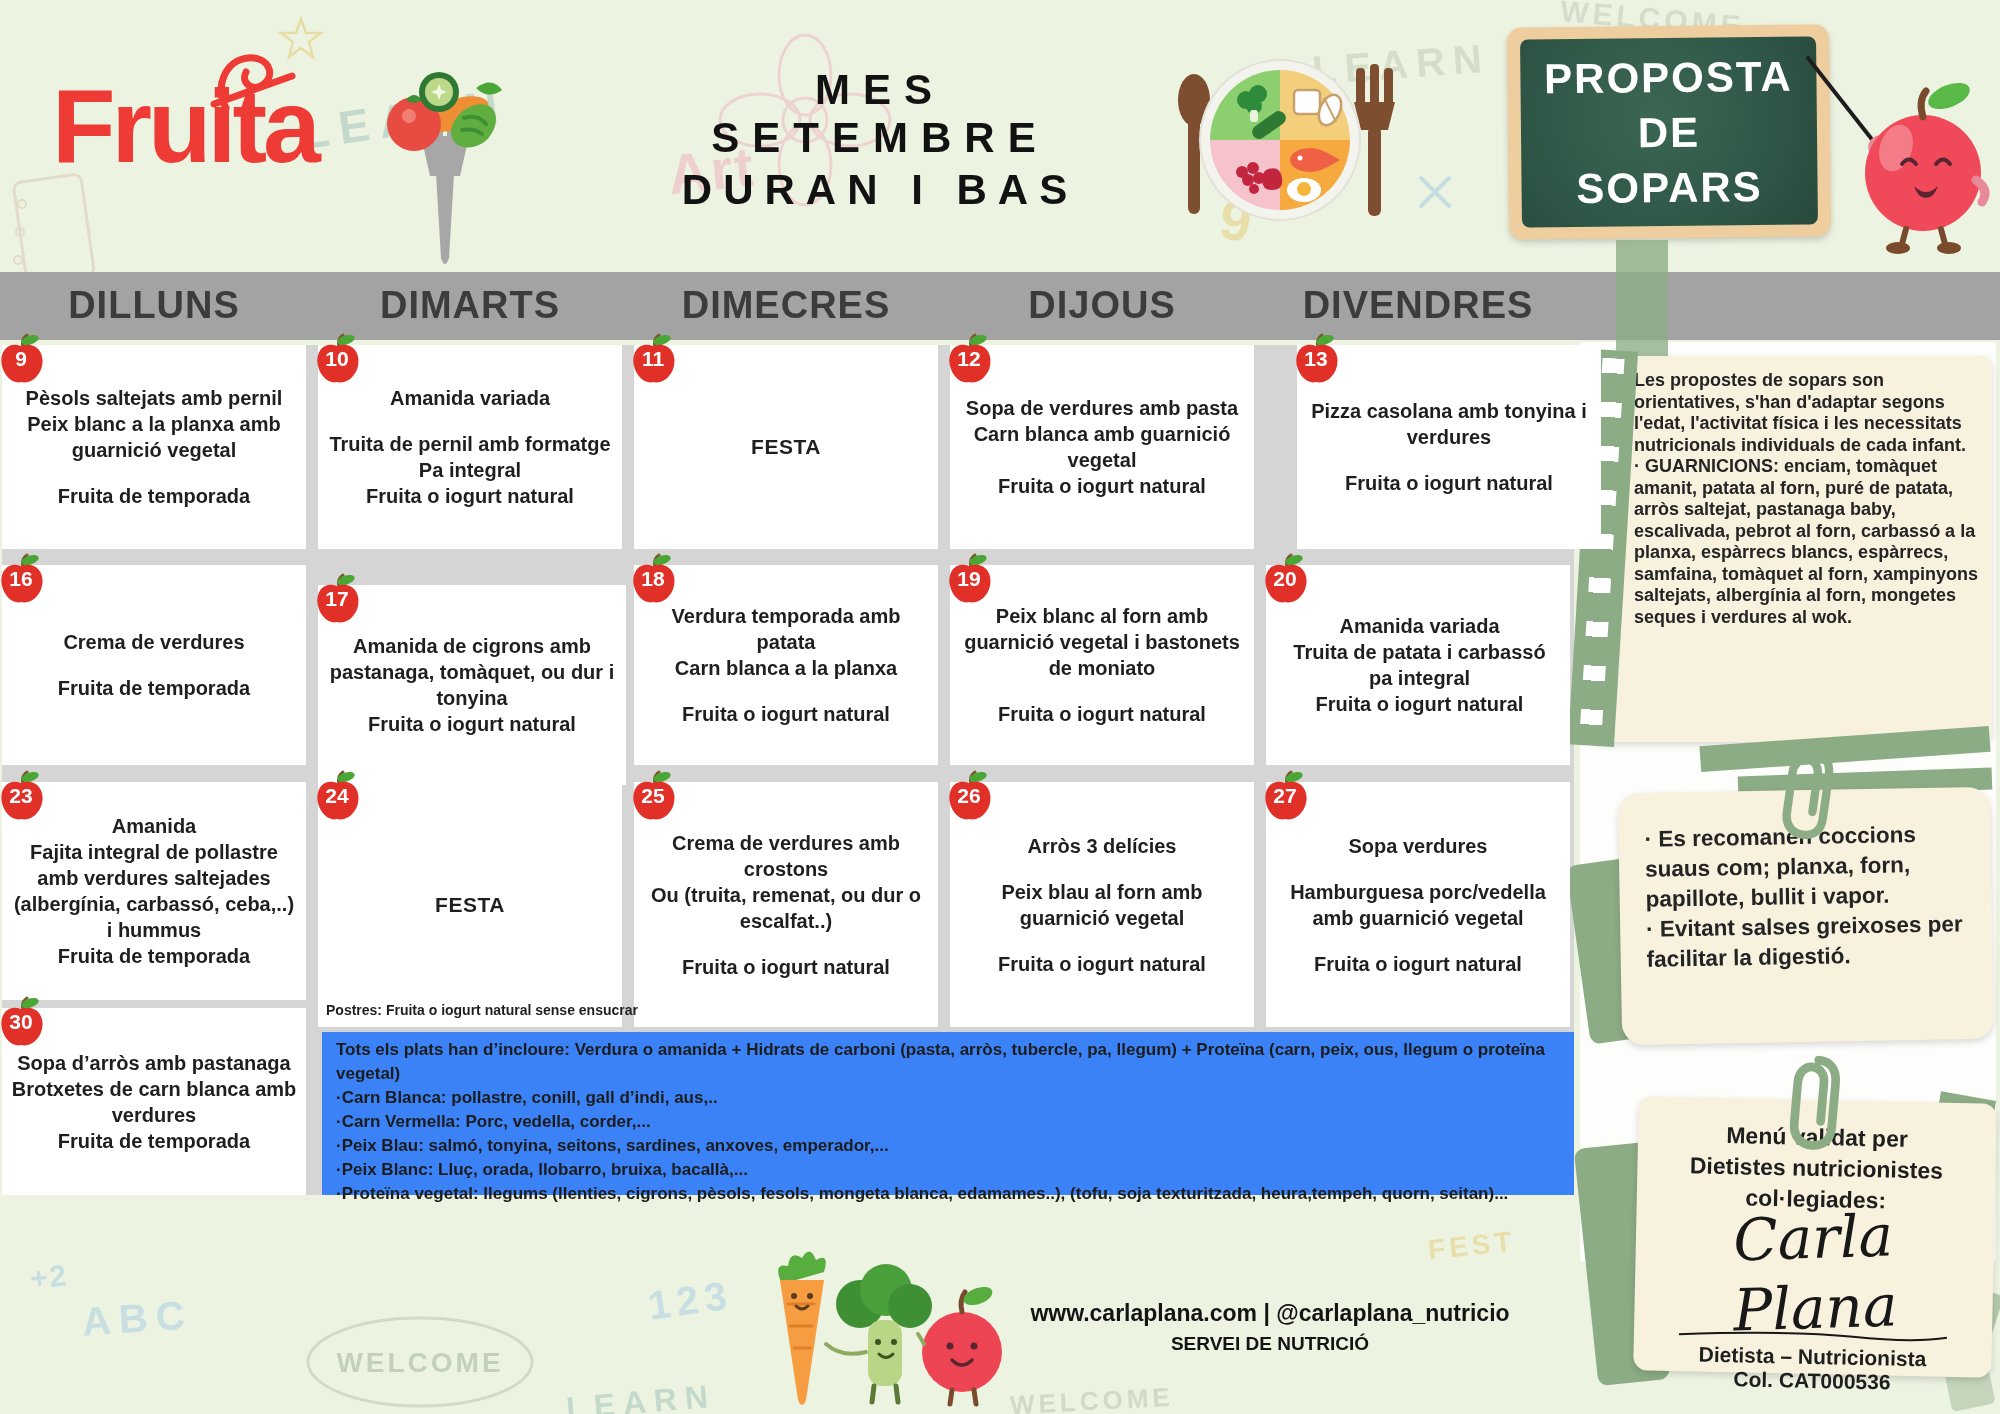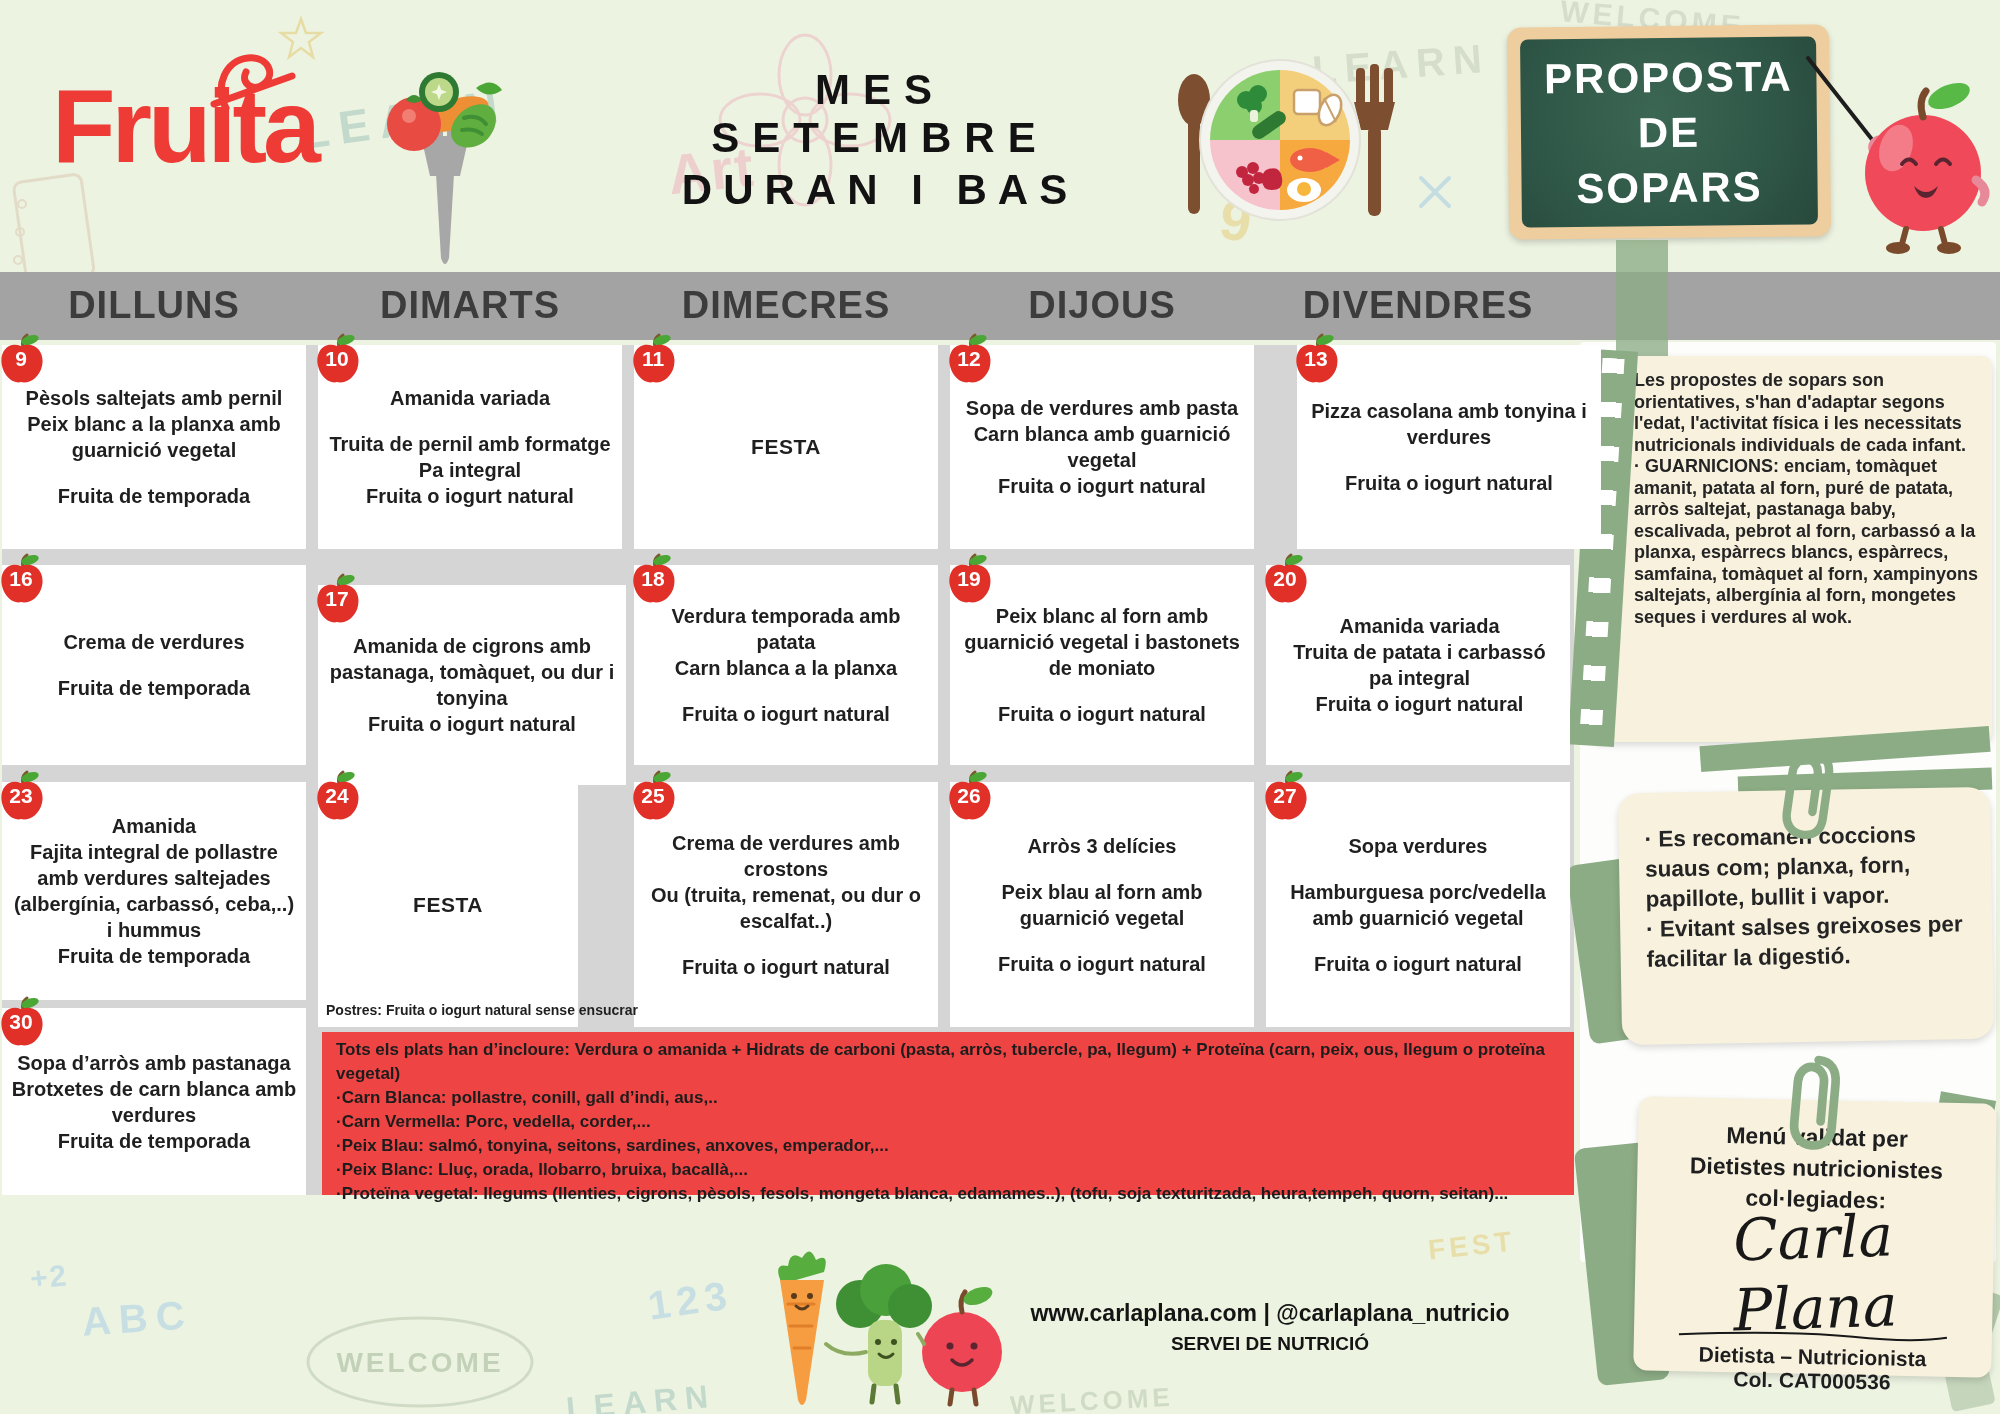"24" div.cell { width: 260px -> 304px }
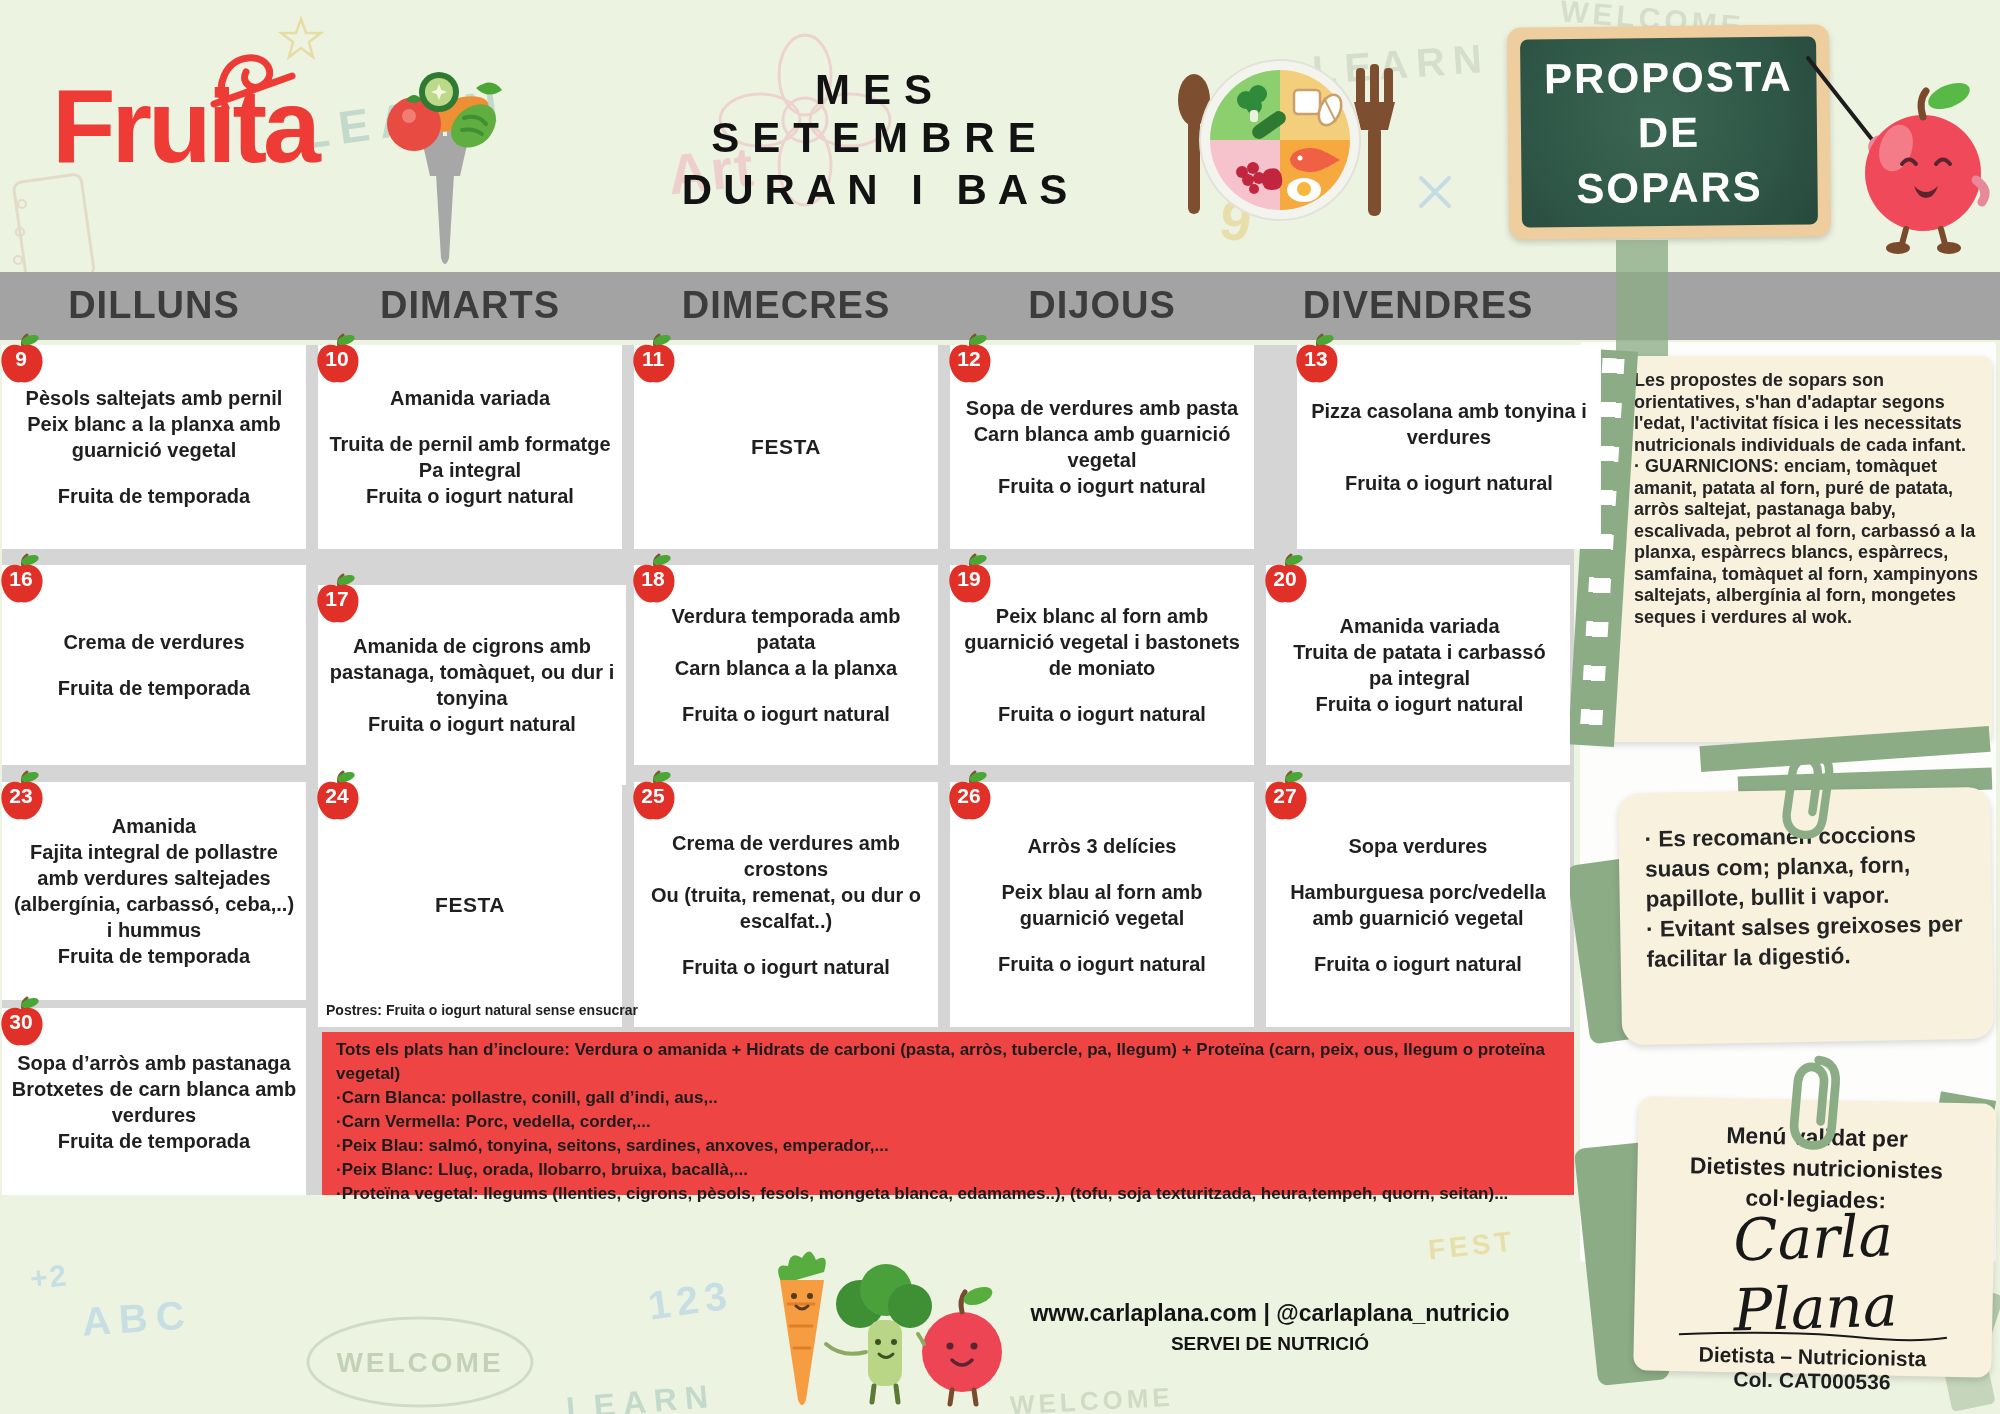"Tots els plats han d’incloure:" #footnote-block { background: #ef4444 -> #3b82f6 }
